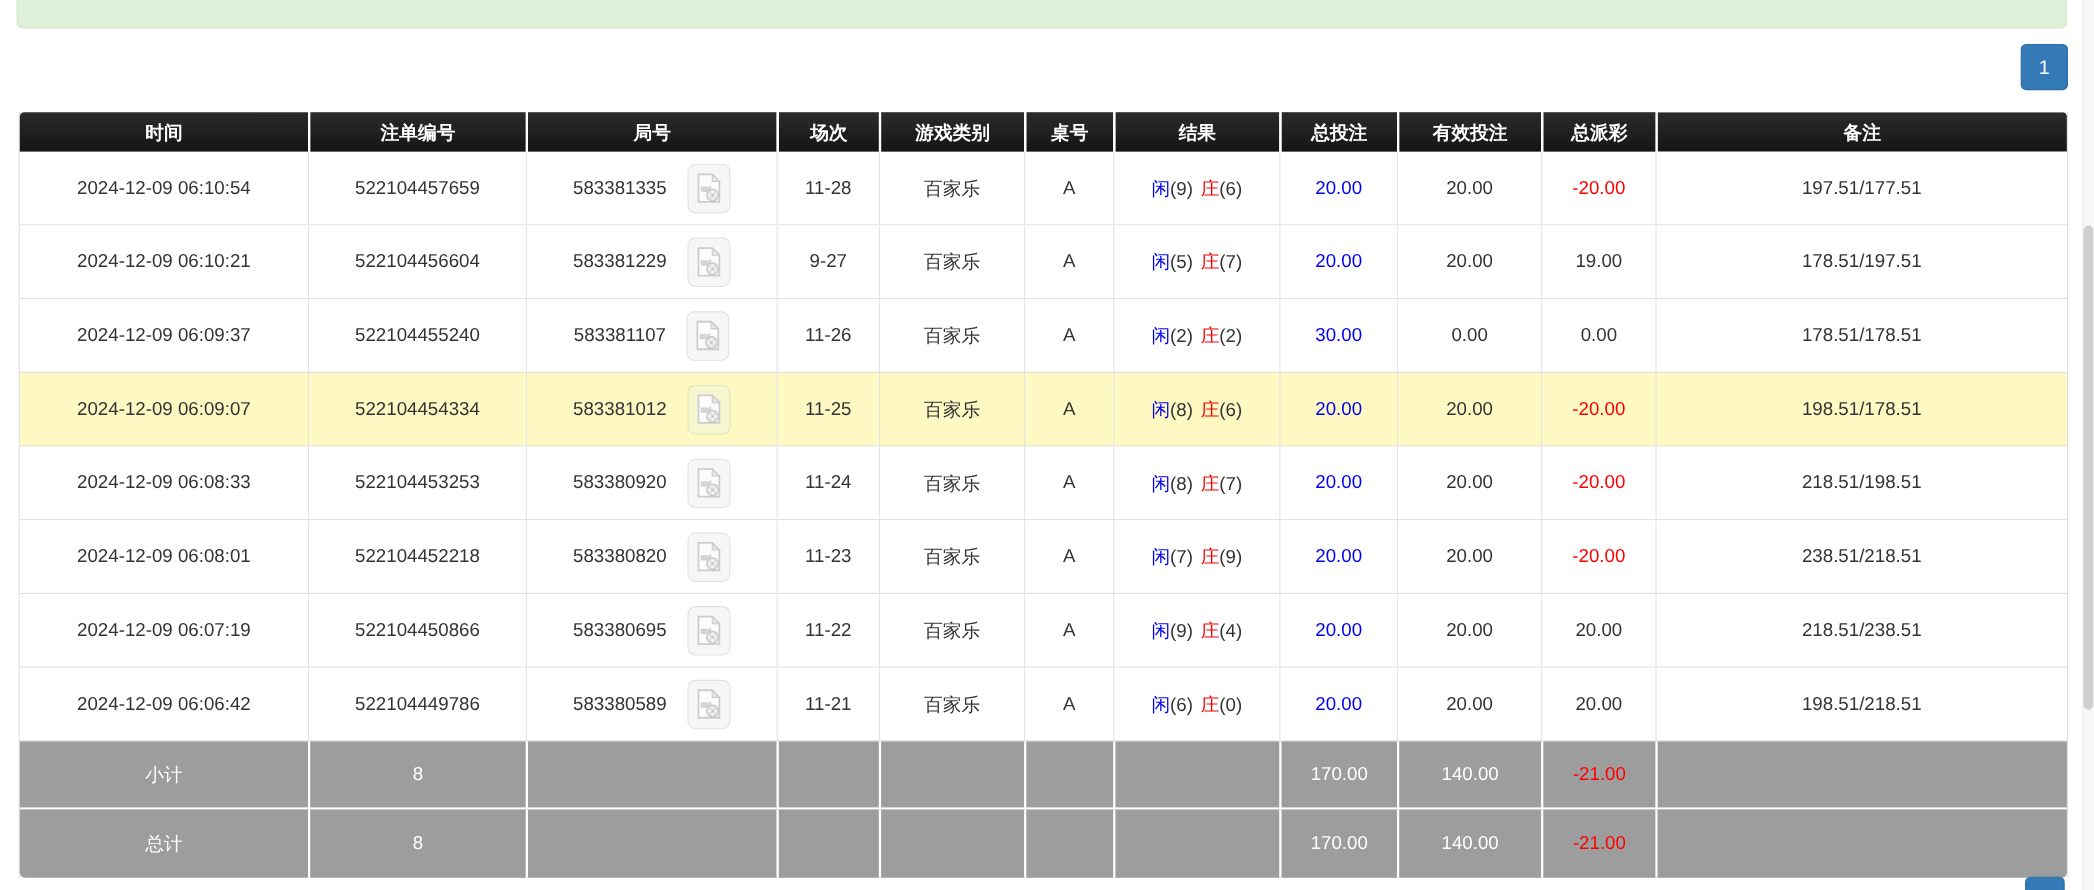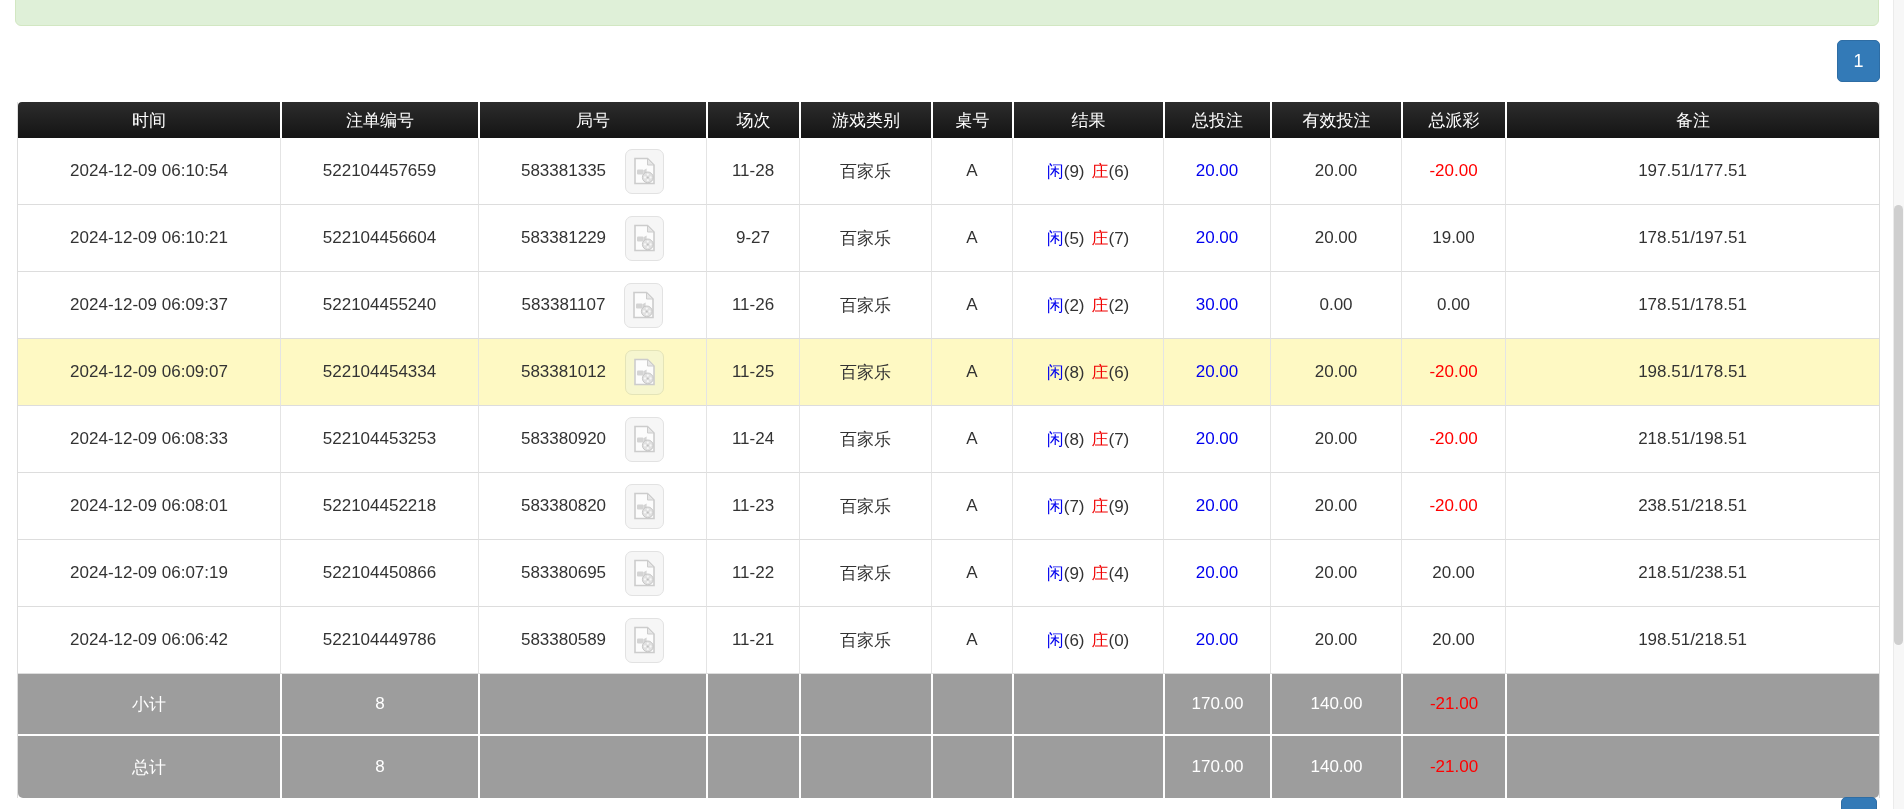"时间" .report-table thead th { font-weight: normal -> bold }
